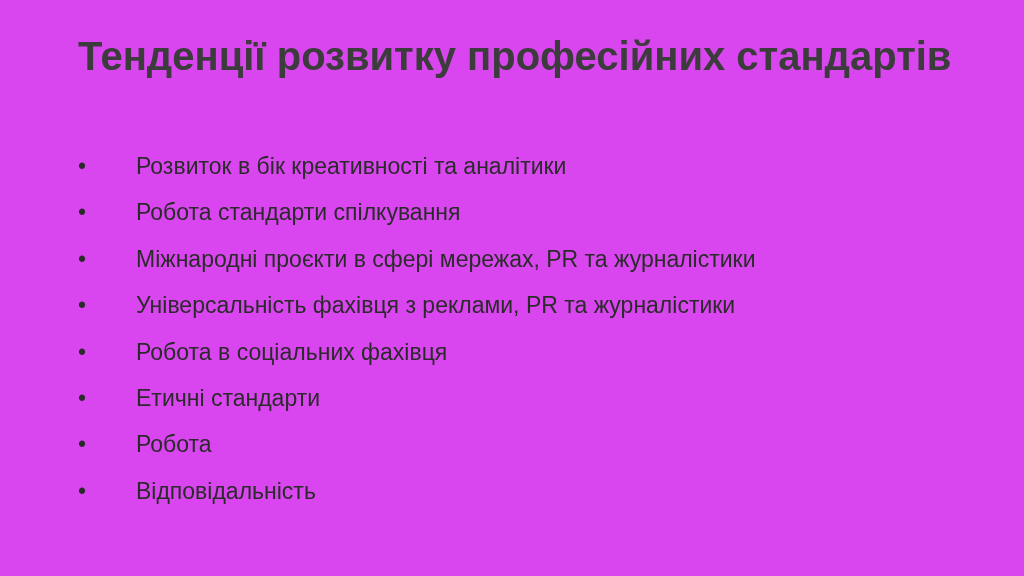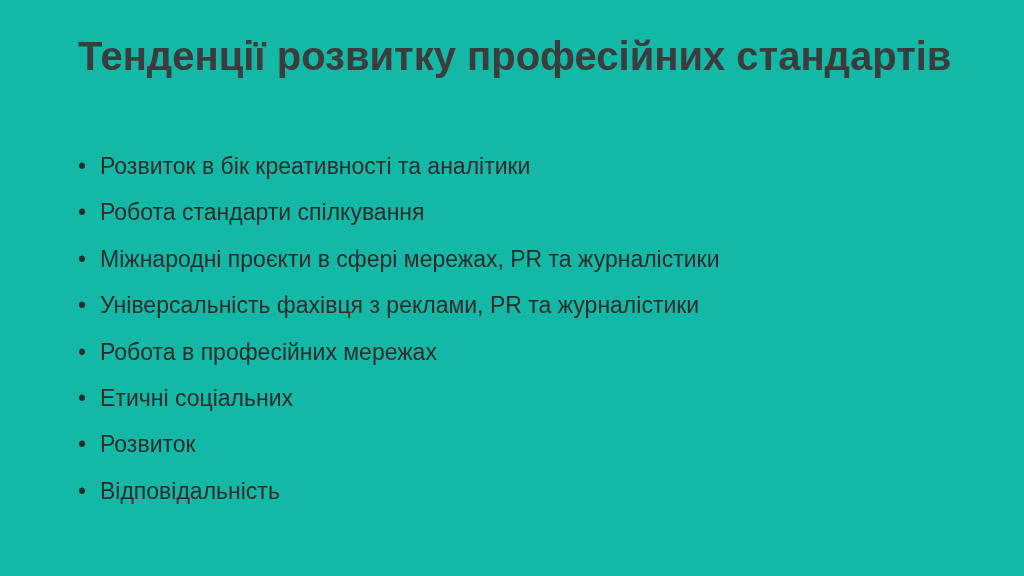"Тенденції розвитку професійних" .slide { background: #14b8a6 -> #d946ef }
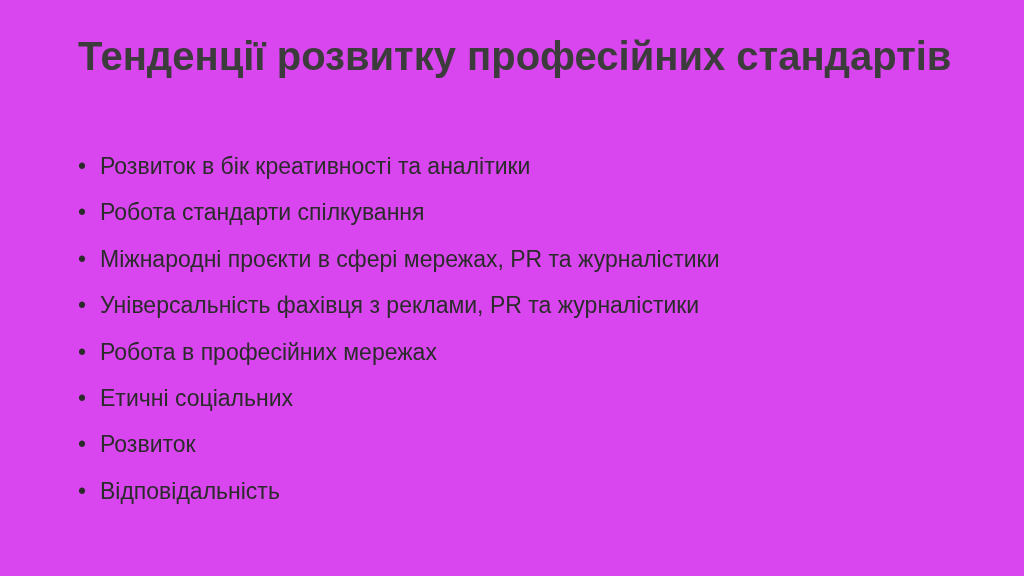"Розвиток в бік креативності та" .bullet-text { margin-left: none -> 36px }
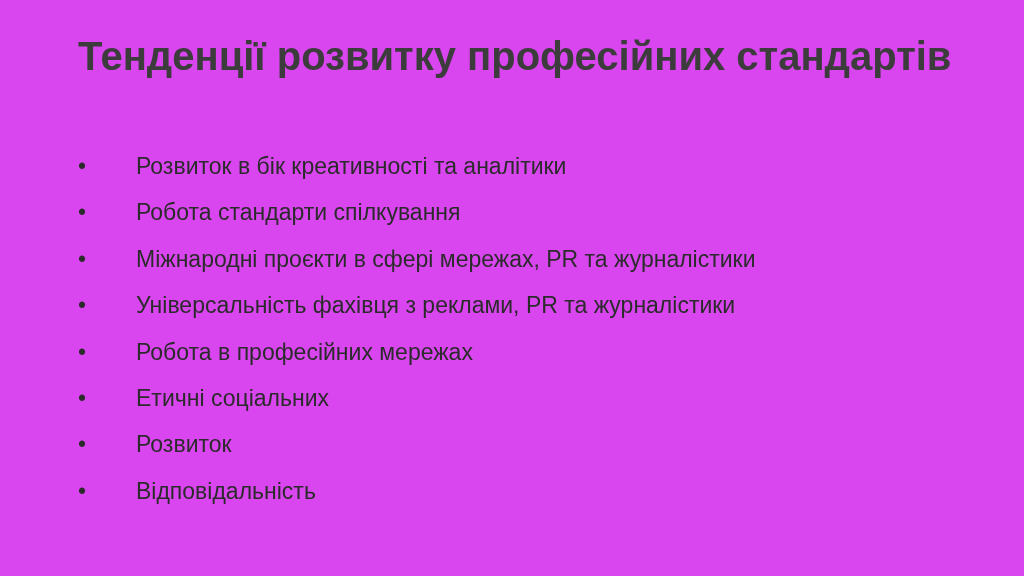"Робота в професійних мережах" span.bullet-text { text: професійних мережах -> соціальних фахівця }
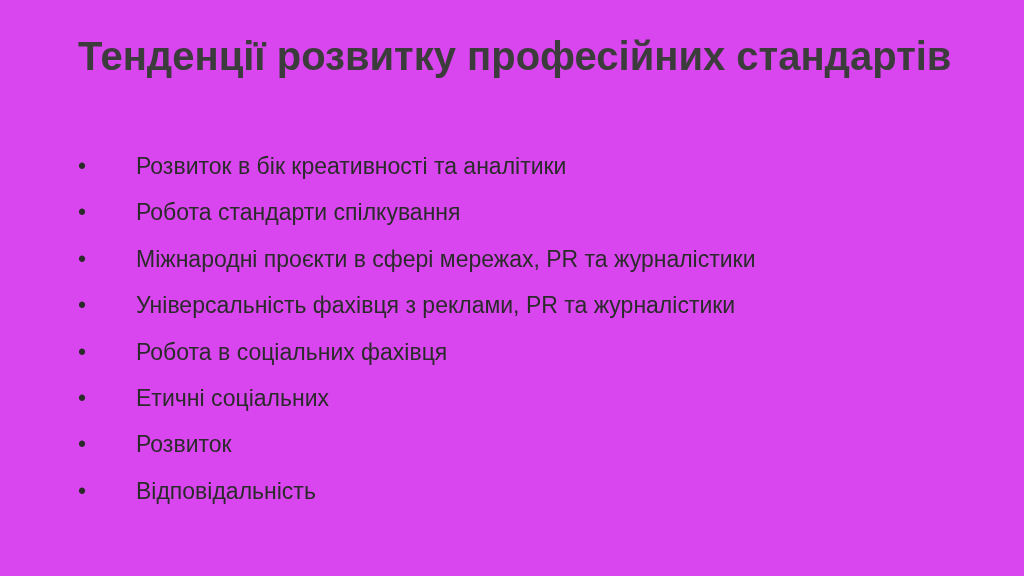"Етичні соціальних" span.bullet-text { text: соціальних -> стандарти }
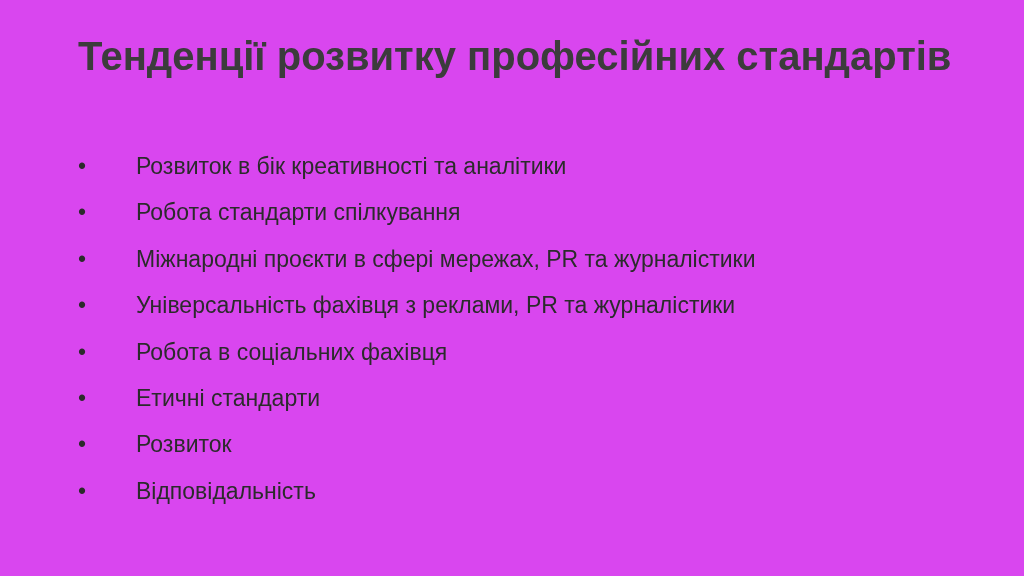"Розвиток" span.bullet-text { text: Розвиток -> Робота }
